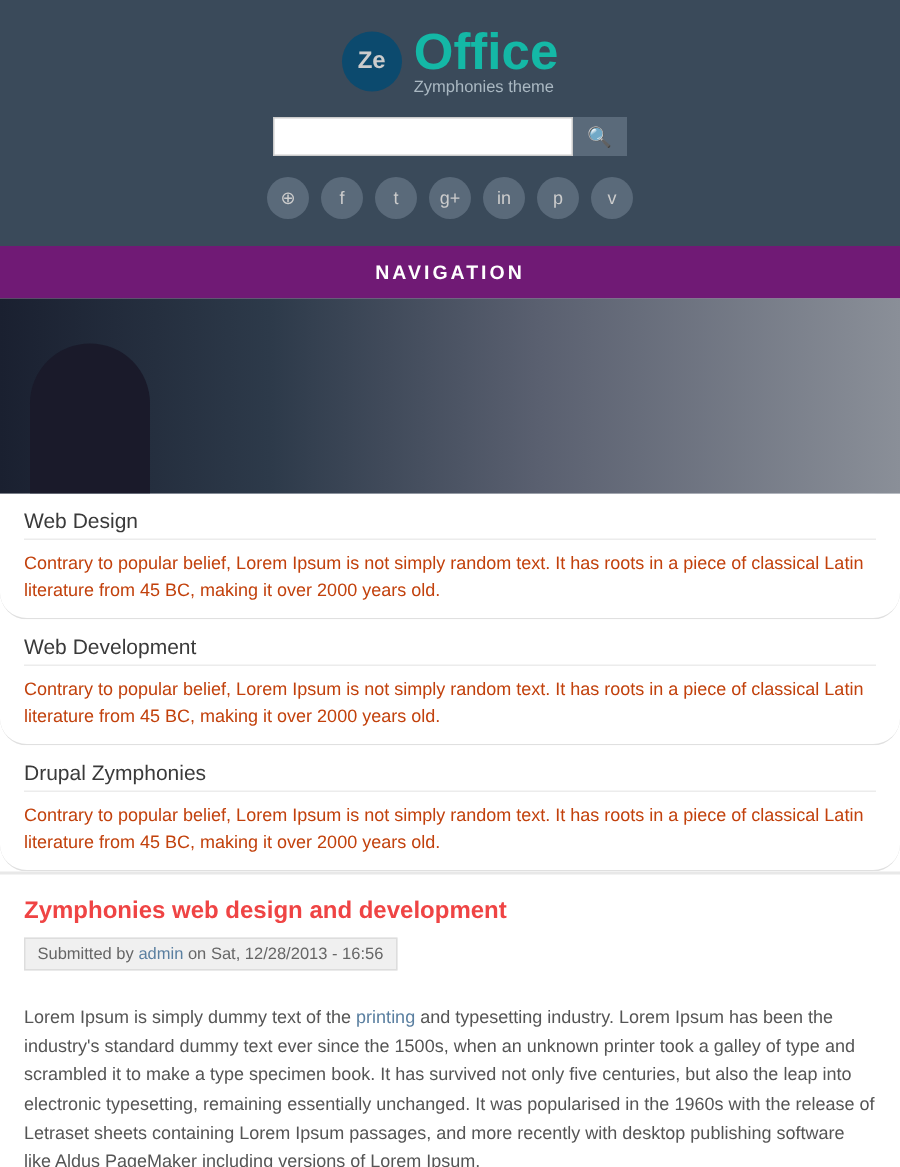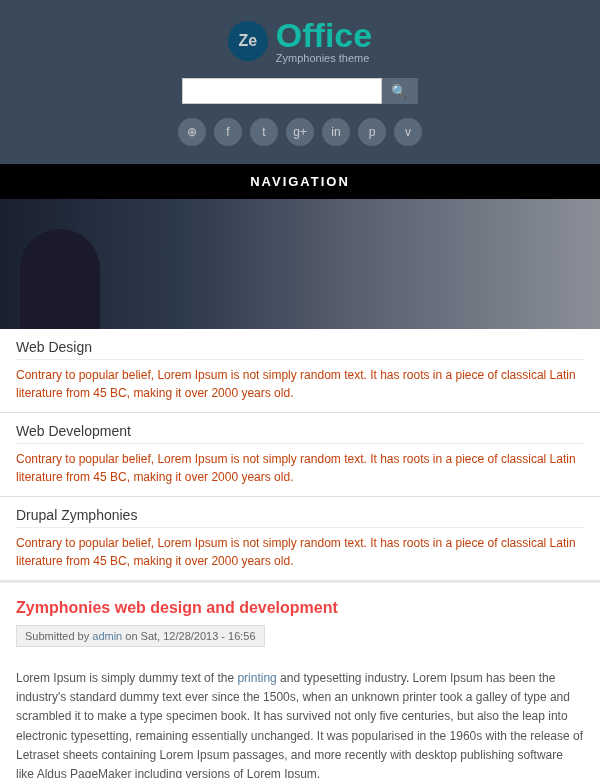"NAVIGATION" .nav-bar { background: #000000 -> #701a75 }
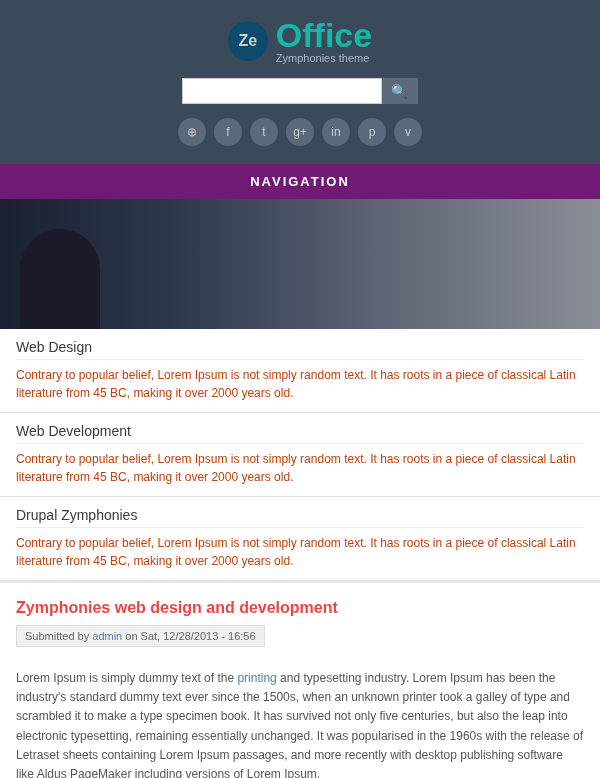"Web Design" .service-block { border-radius: none -> 18px }
